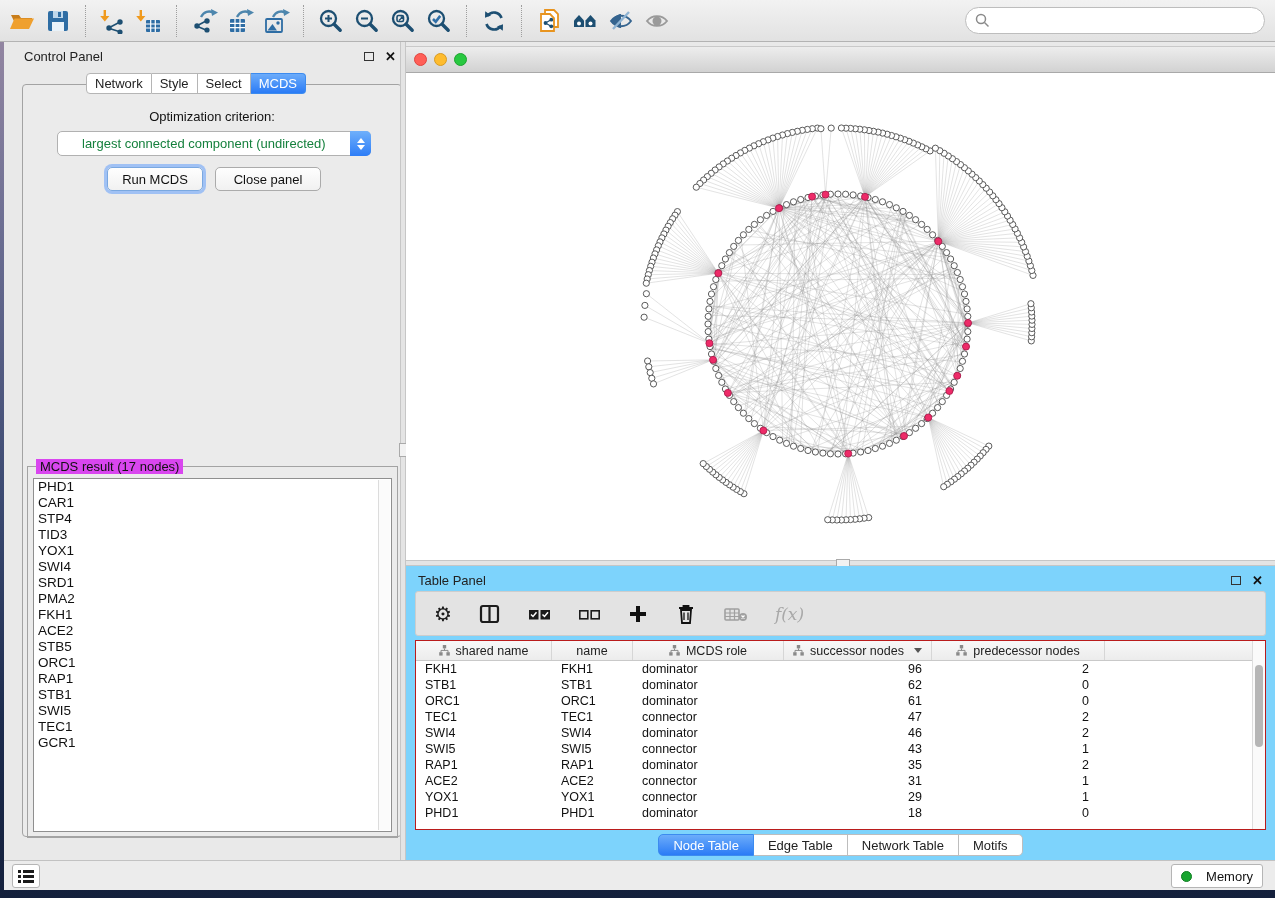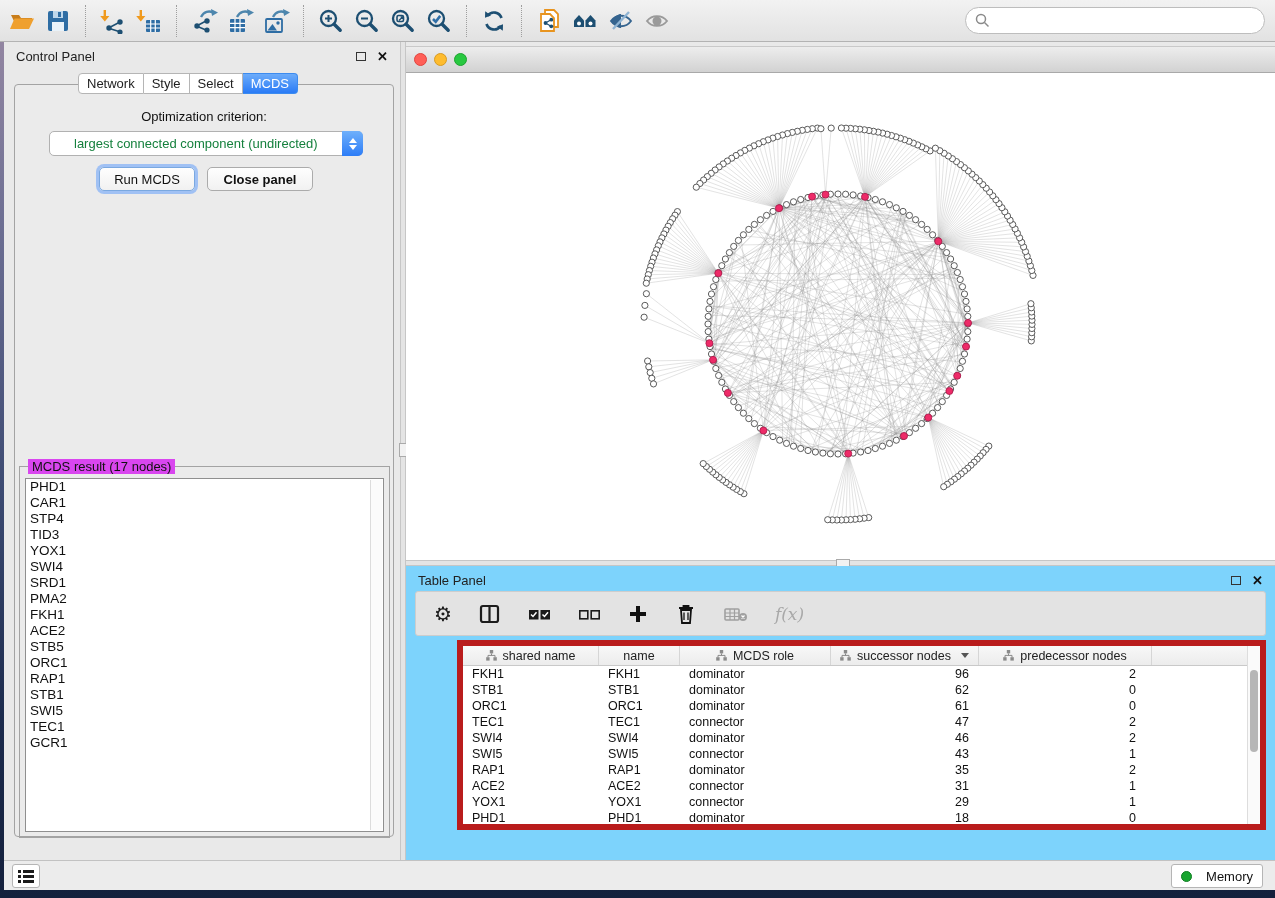"Control Panel" .control-panel { left: 0 -> 8px }
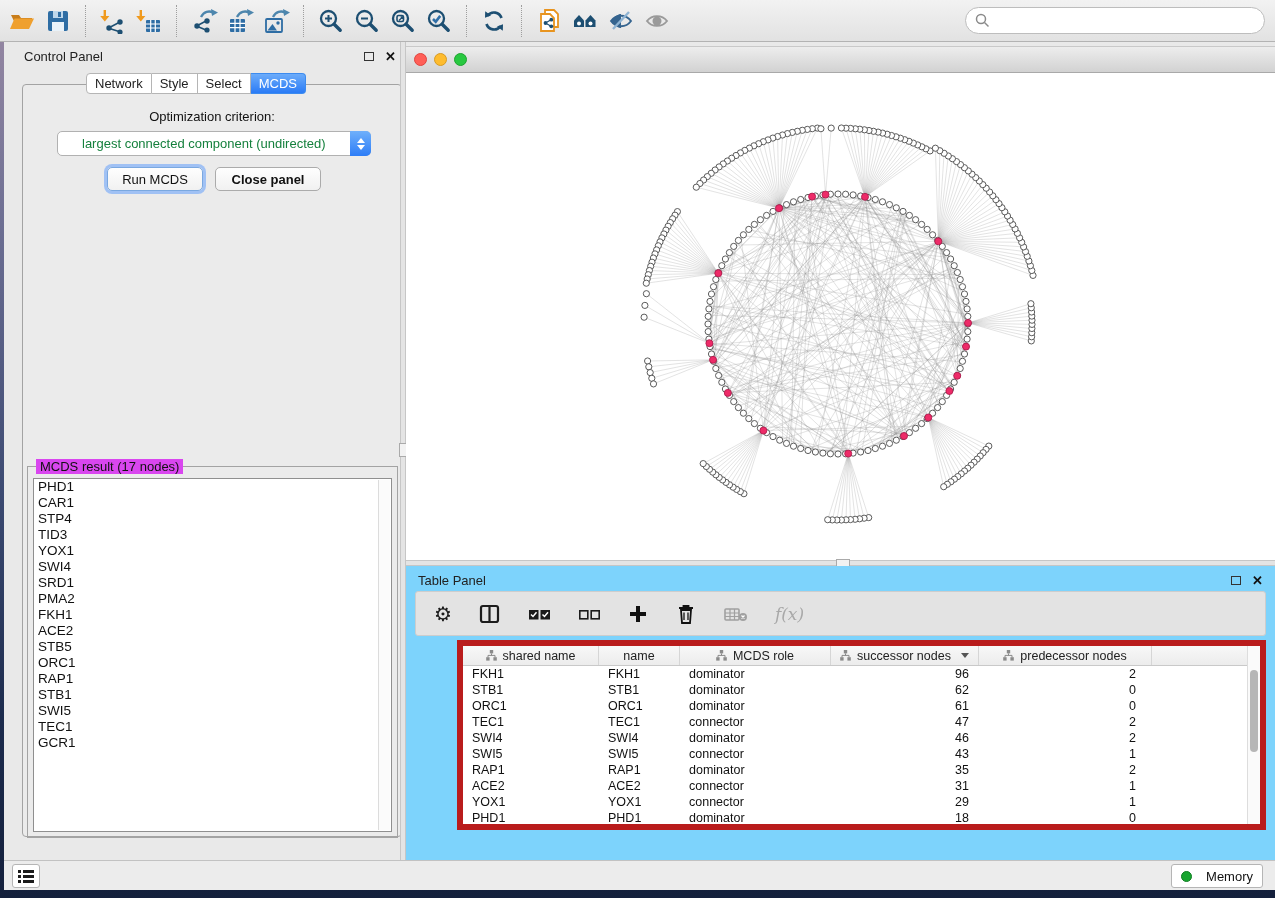"Close panel" .closep-btn { font-weight: bold -> none }
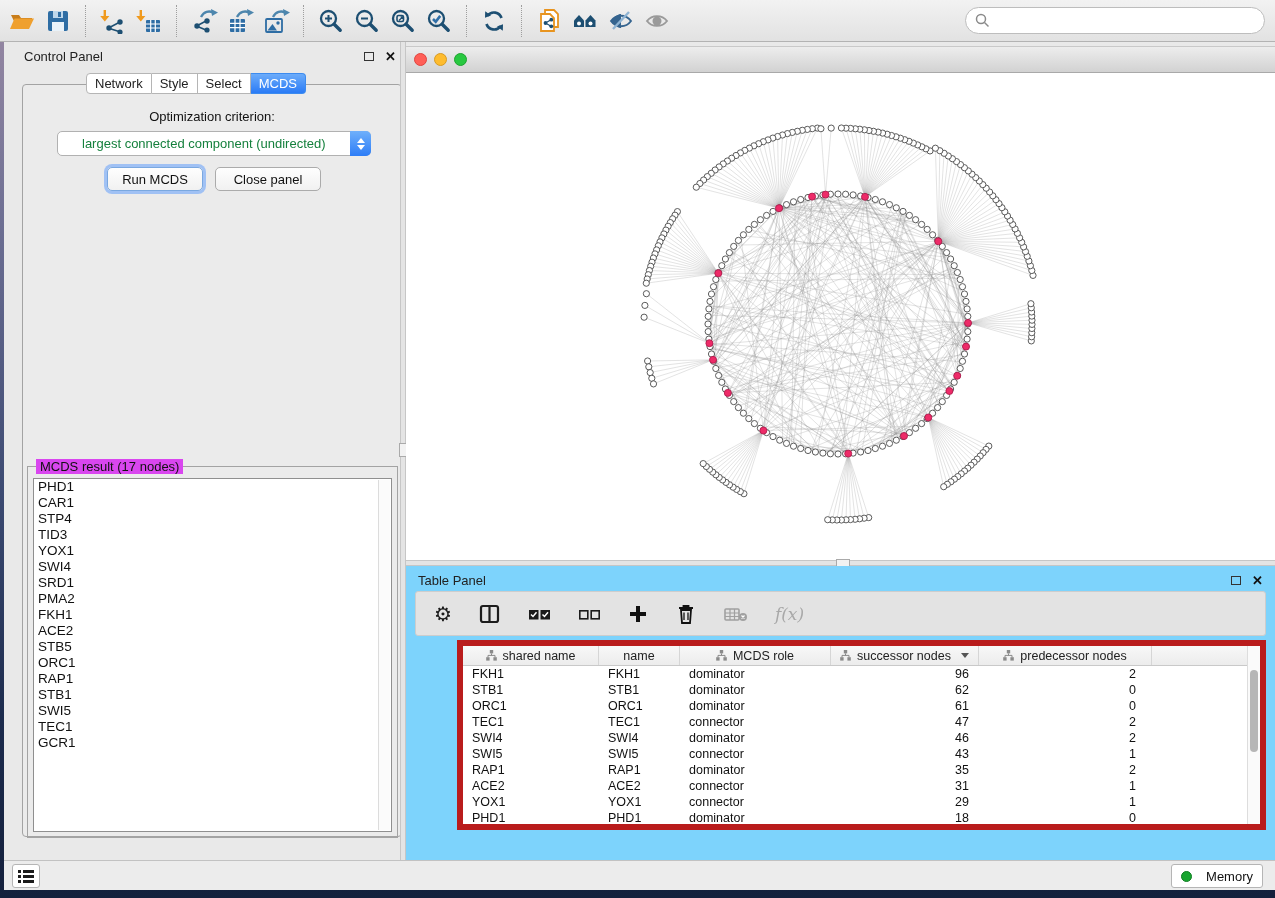"shared name" .tbl-wrap { border: 6px solid #b91c1c -> 1px solid #b91c1c; margin-left: 42px -> none }
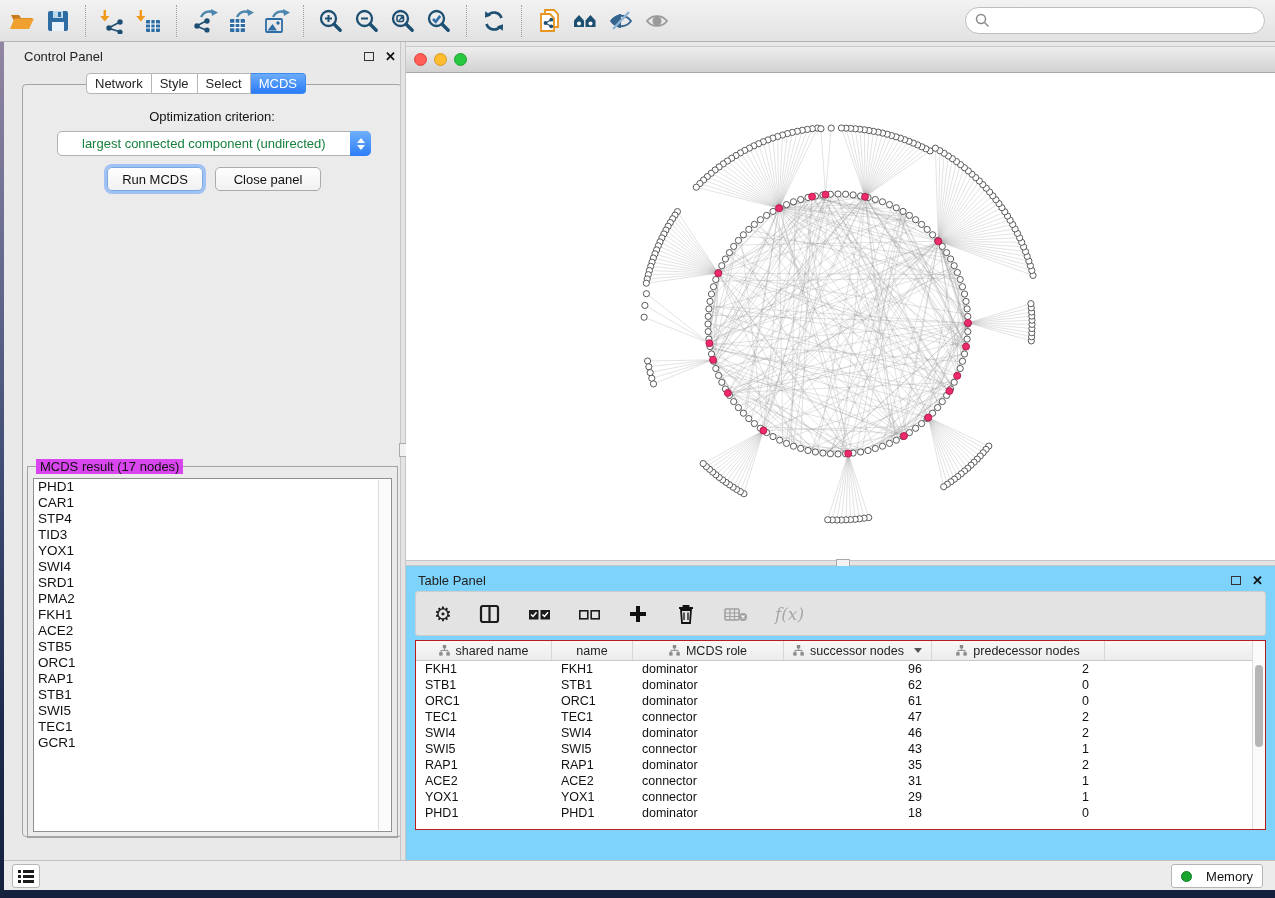"Node Table" div.tp-tabs { html: none -> <div> <span>Node Table</span> <span>Edge Table</span> <span>Network Table</span> <span>Motifs</span> </div> }
